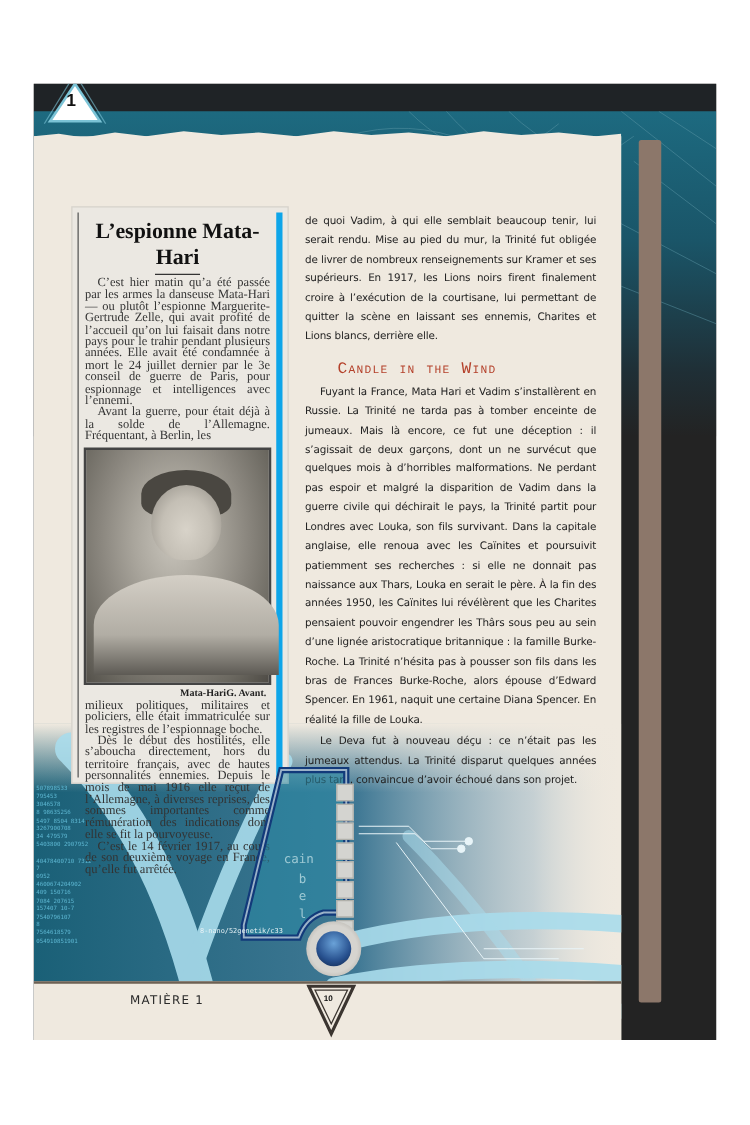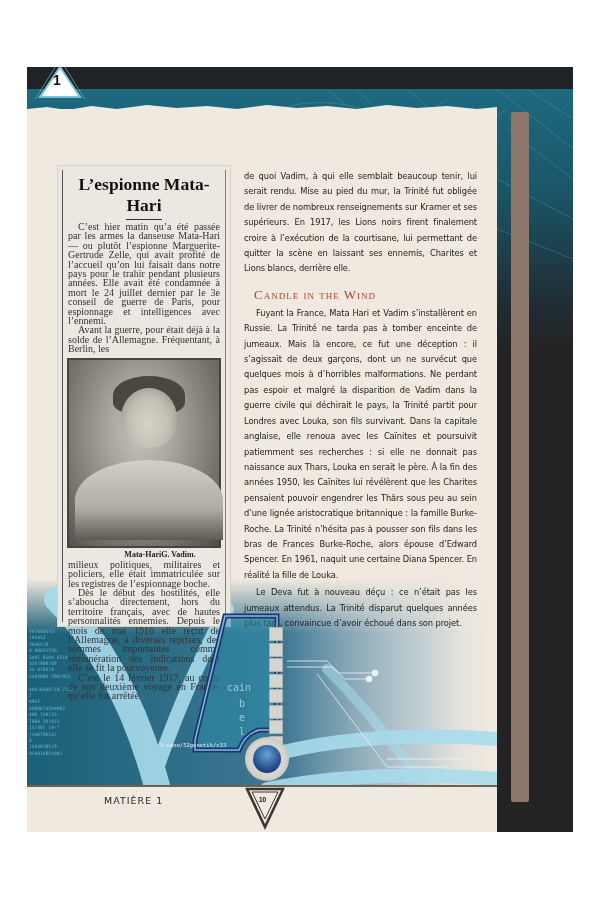"L’espionne Mata-Hari" .clip-inner { border-right: 1px solid #0ea5e9 -> 5px solid #0ea5e9 }
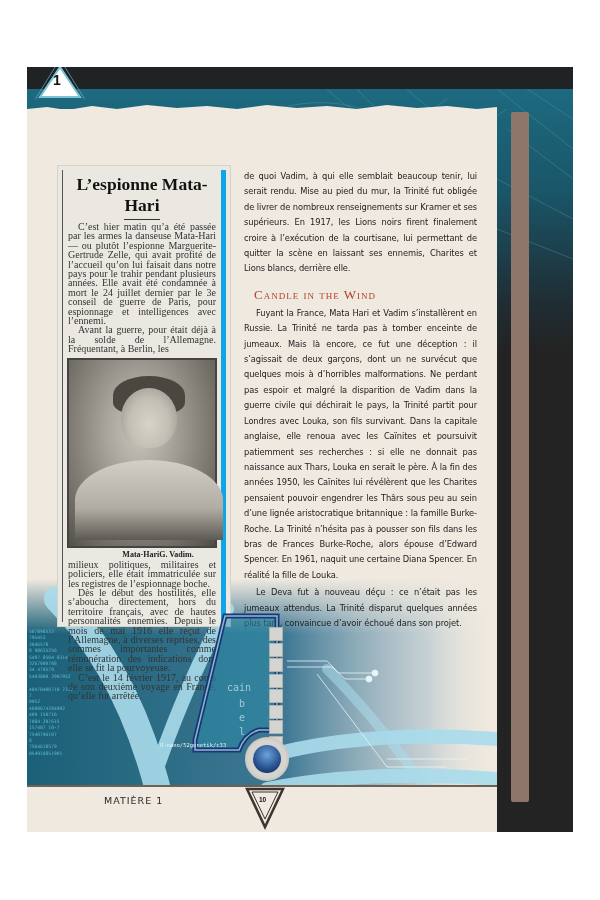"Candle in the Wind" .section-title { font-family: Liberation Serif, serif -> Liberation Mono, monospace; margin: 9px 0 0 12px -> 9px 0 0 28px }
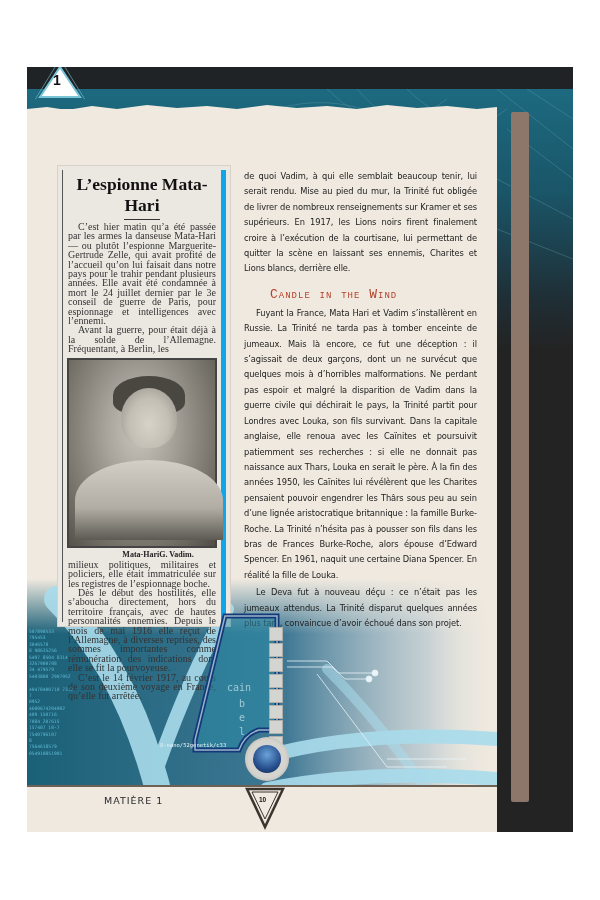"Mata-Hari" .clip-caption { justify-content: center -> flex-end }
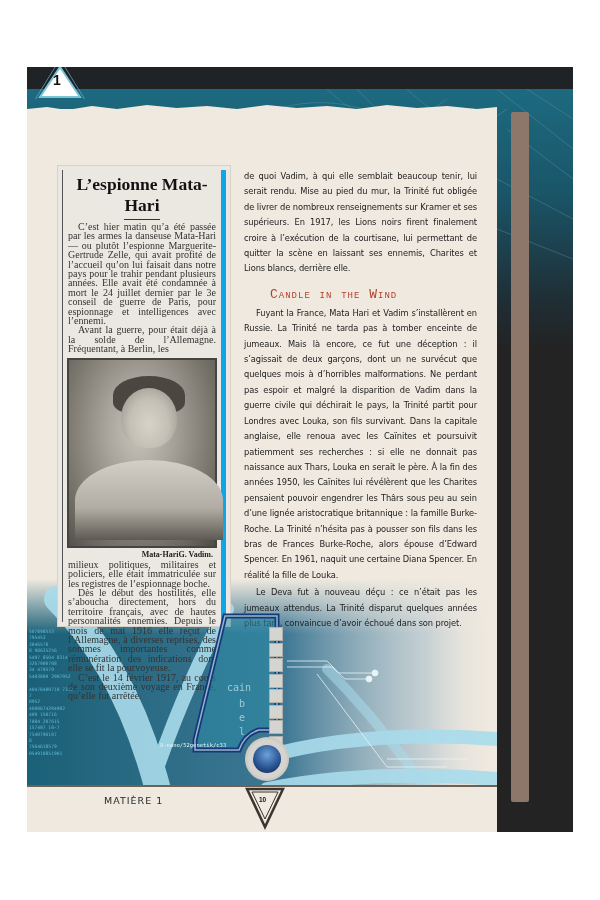"G. Vadim." span { text: Vadim -> Avant }
